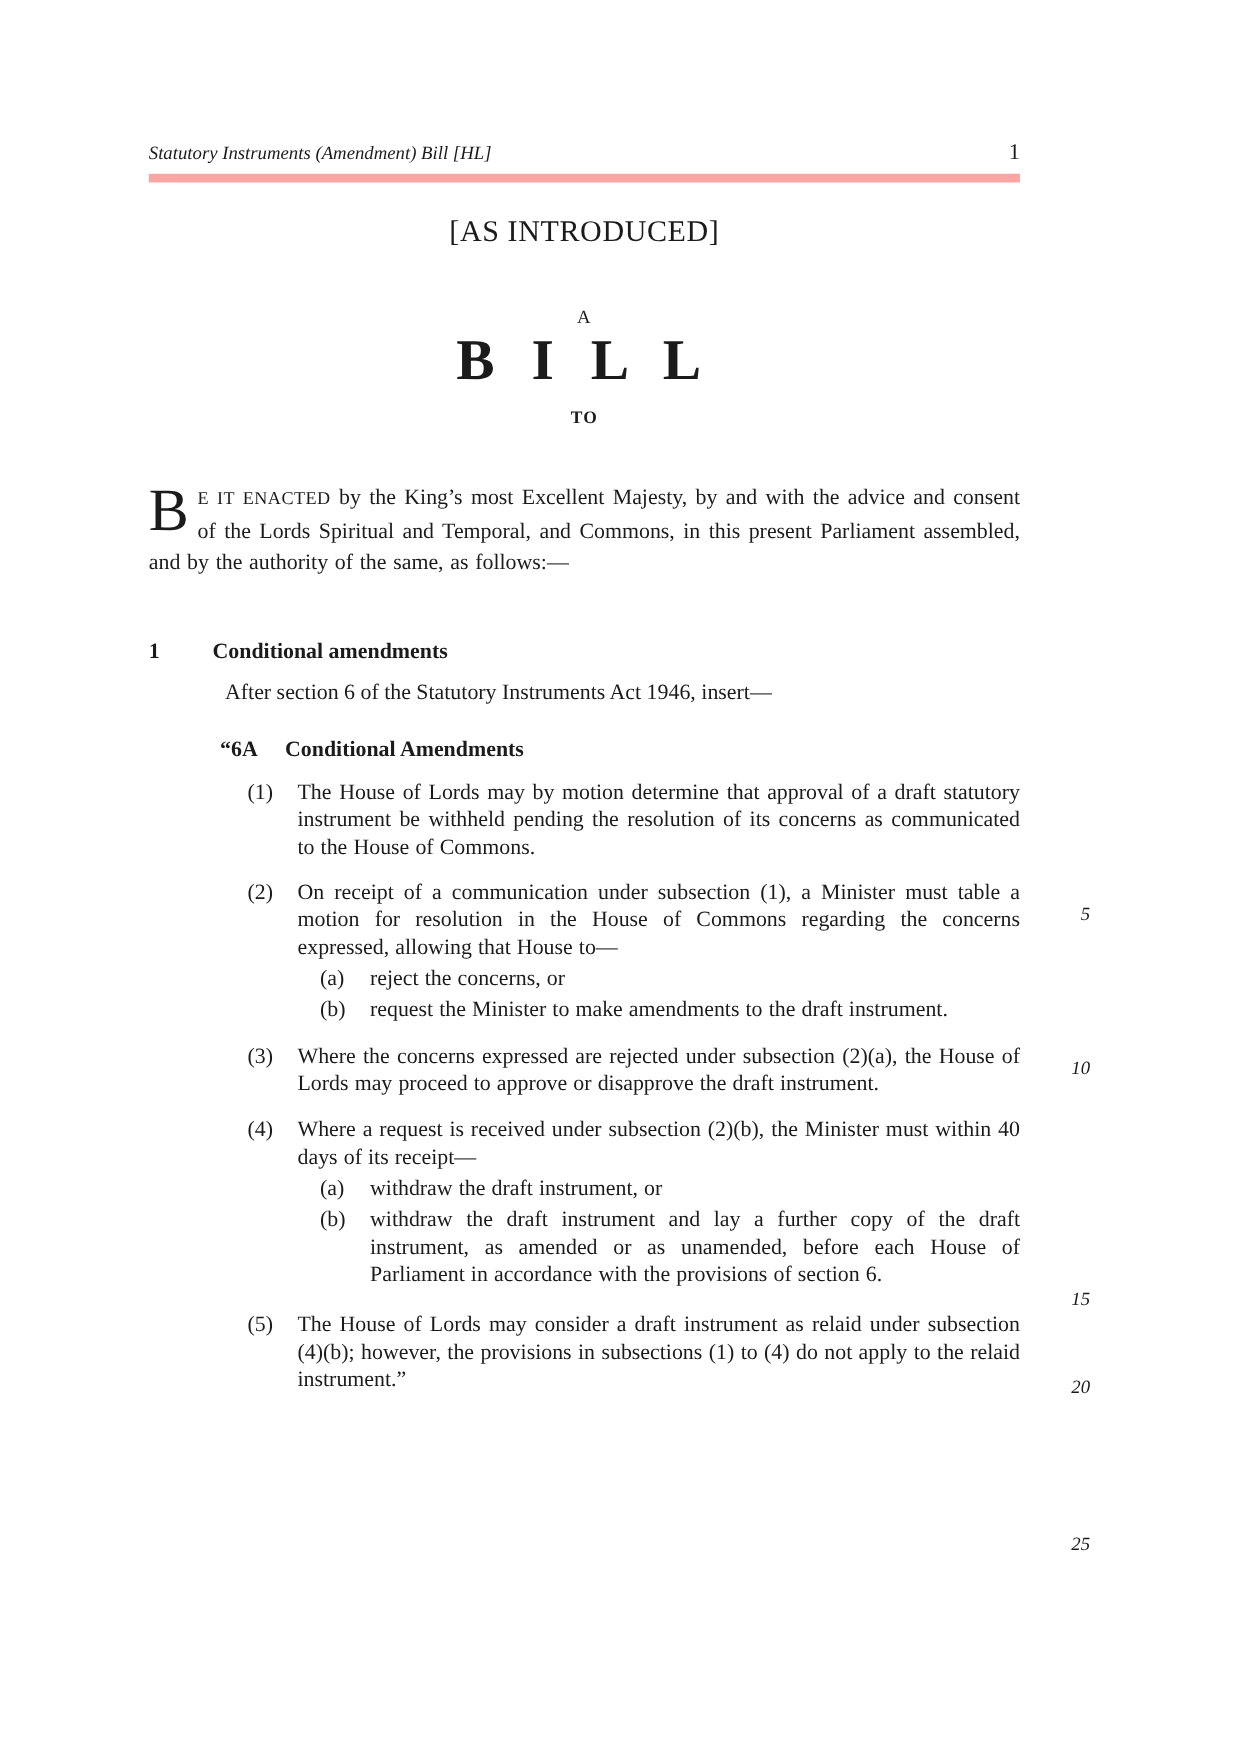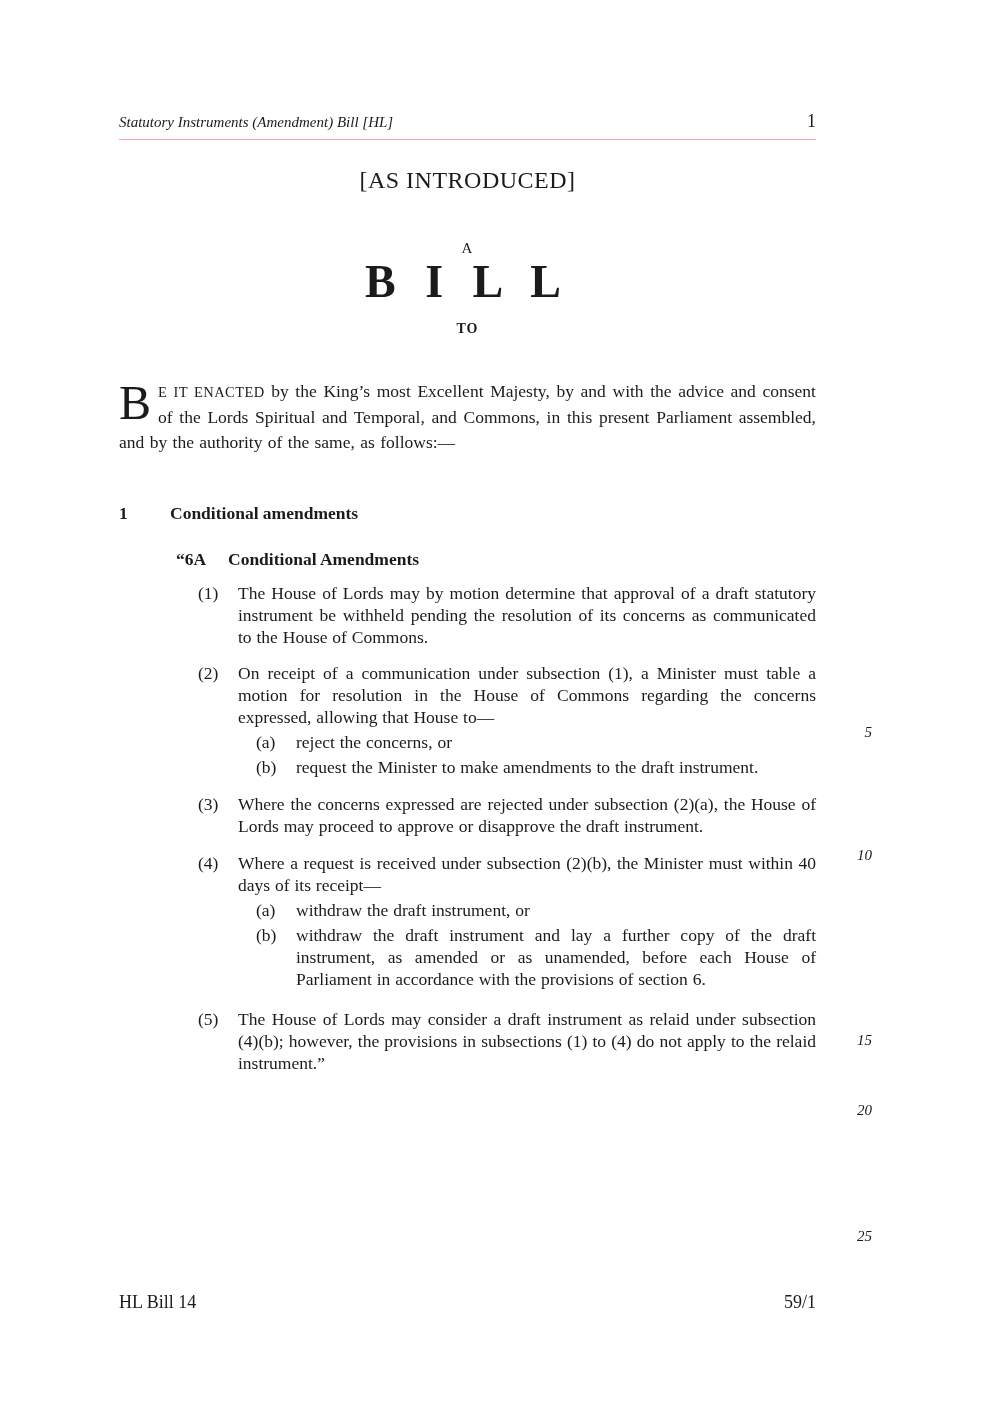"Statutory Instruments (Amendment) Bill" .running-header { border-bottom: 1px solid #fca5a5 -> 7px solid #fca5a5 }
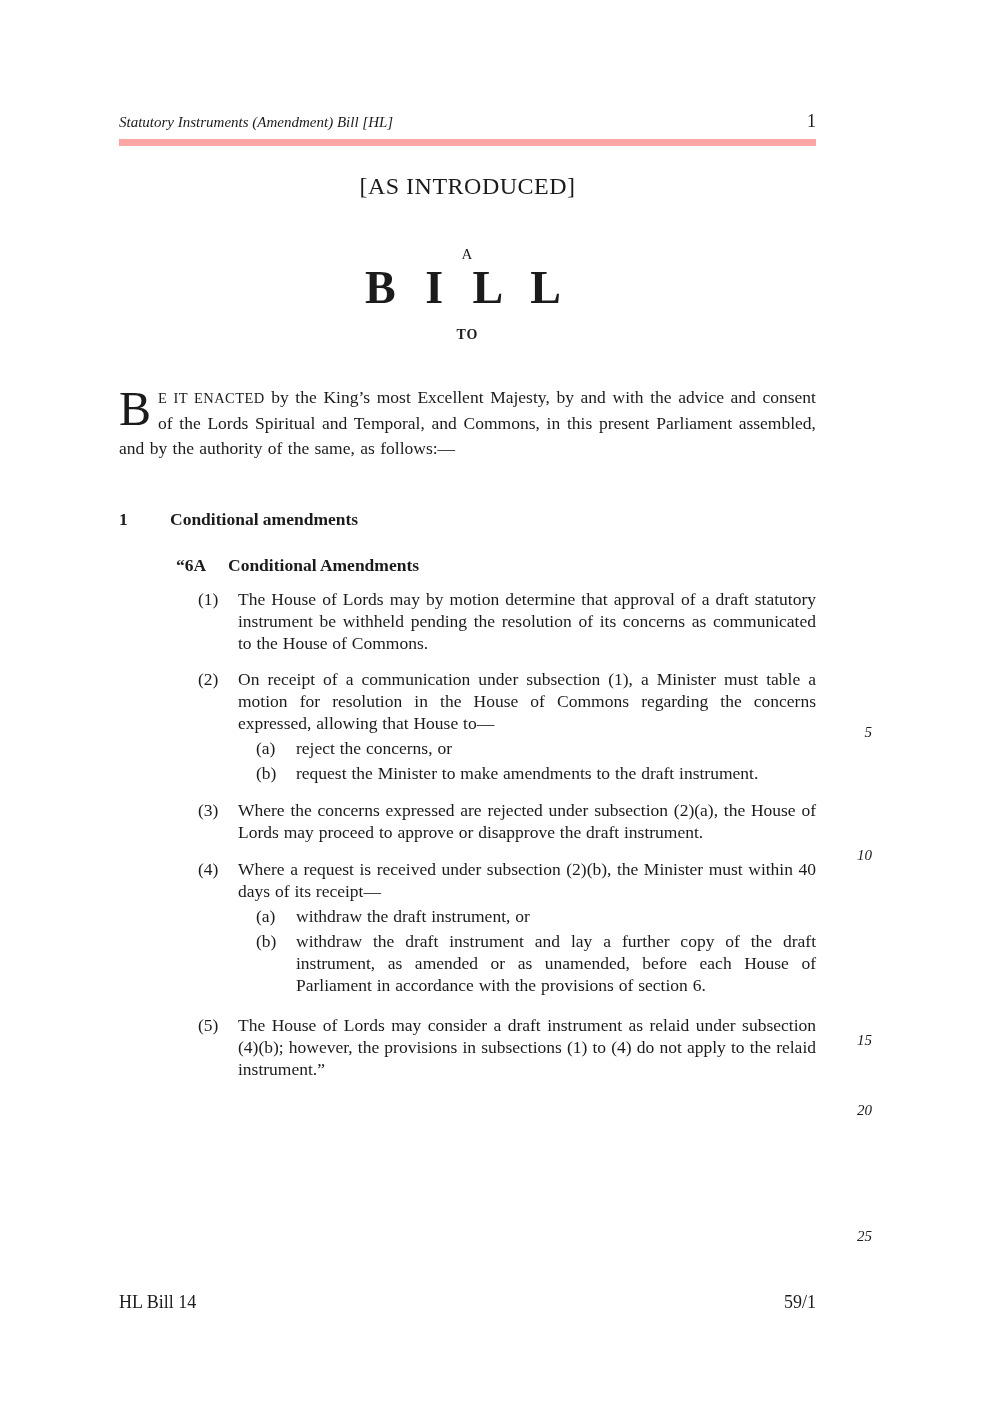"After section 6 of the" p.lead-in { html: none -> <p>After section 6 of the Statutory Instruments Act 1946, insert—</p> }
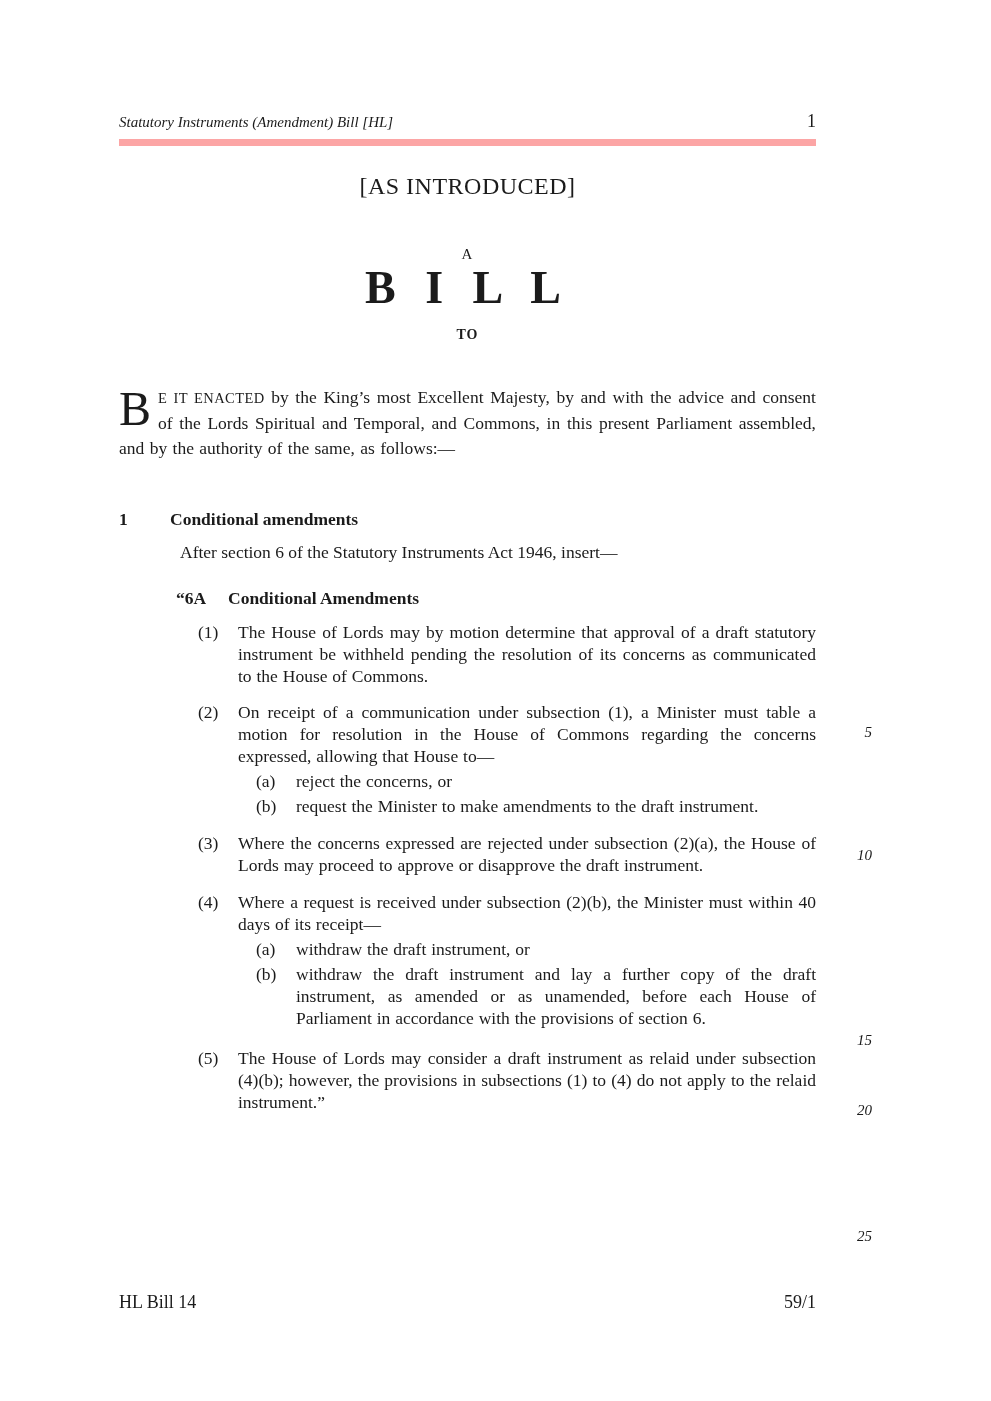"HL Bill 14" footer.page-footer { html: <footer> <span>HL Bill 14</span> <span>59/1</span> </footer> -> none }
